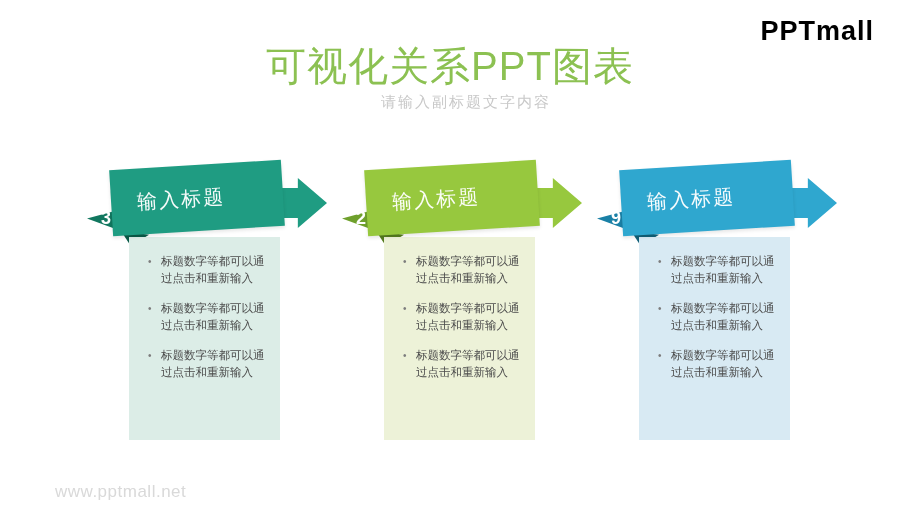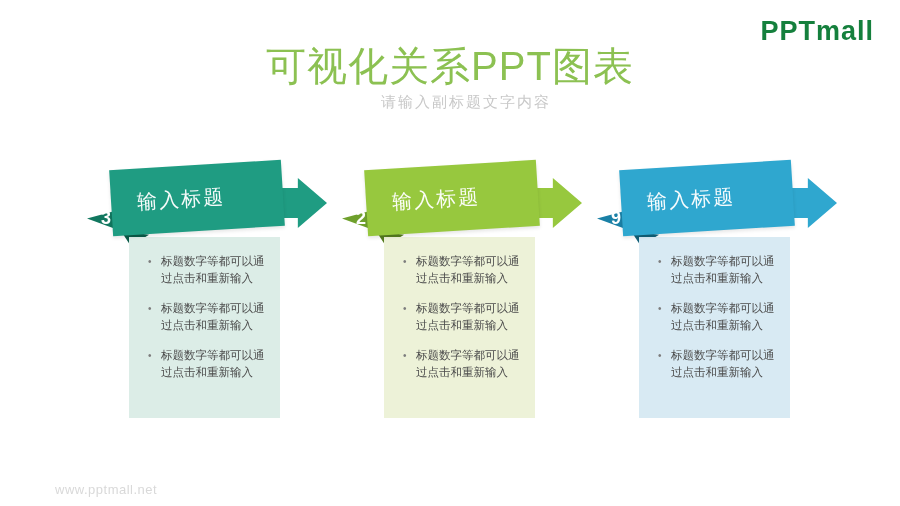"PPTmall" .logo { color: #15803d -> #000000 }
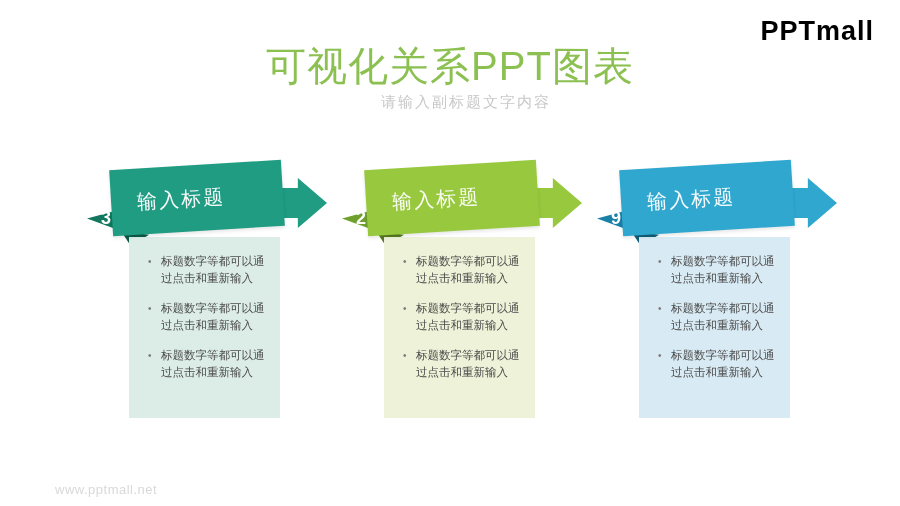"标题数字等都可以通过点击和重新输入" .panel { height: 181px -> 203px }
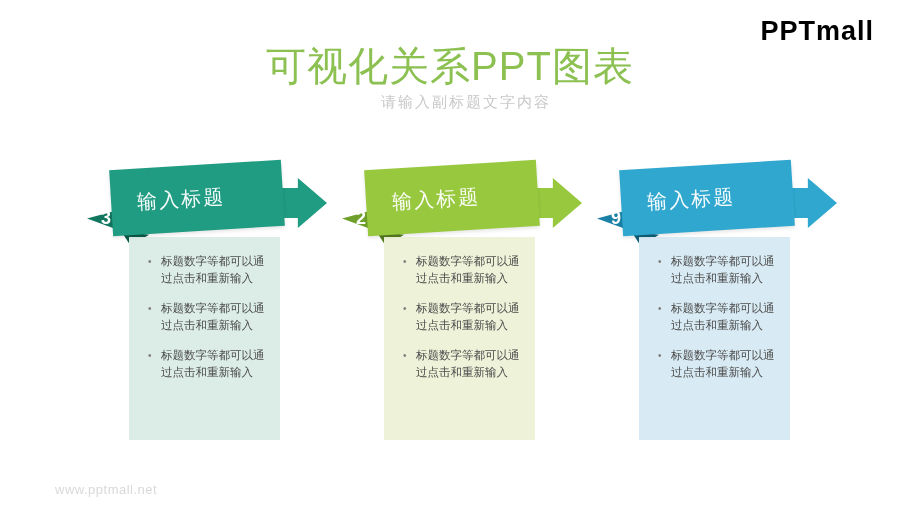"www.pptmall.net" .watermark { font-size: 13px -> 17px }
